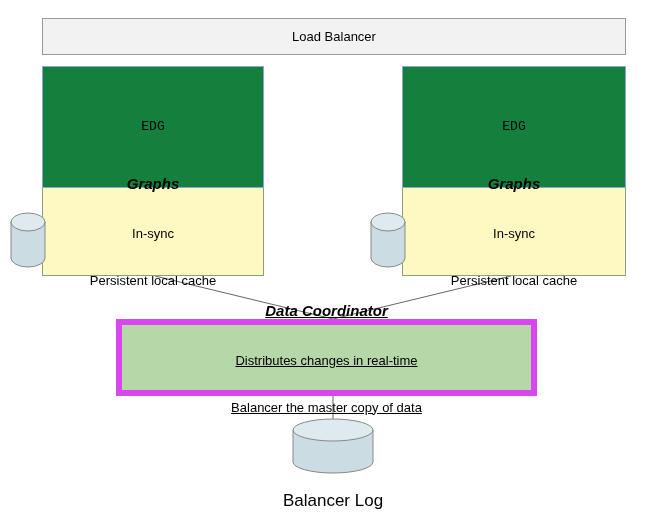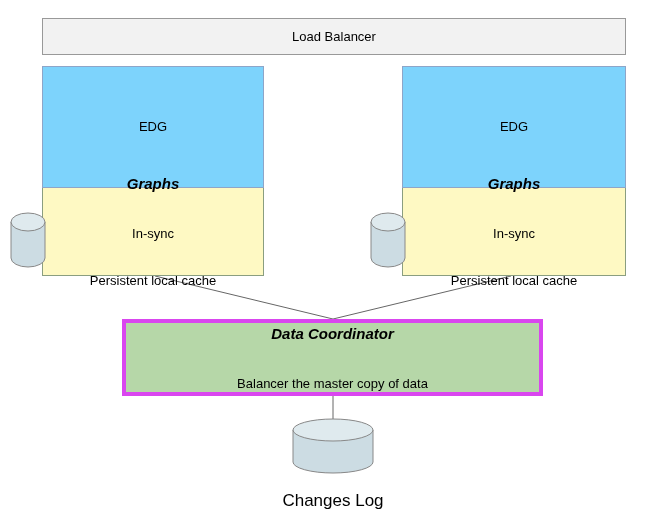"EDG" .edg { background: #7dd3fc -> #15803d; font-family: none -> Liberation Mono, monospace }
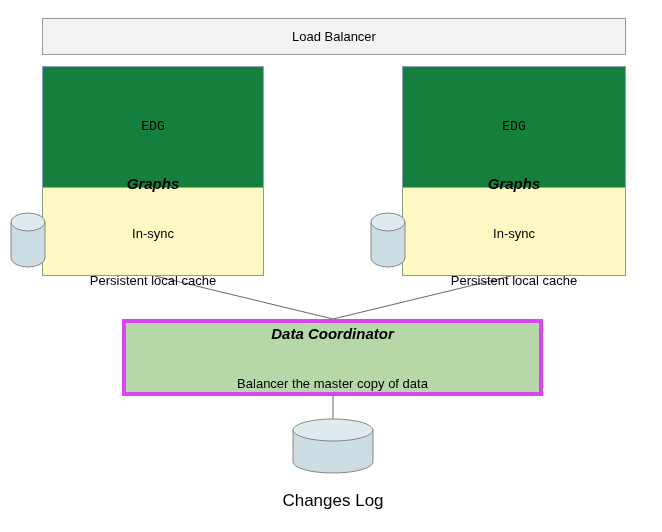"Data Coordinator" .coordinator { border: 4px solid #d946ef -> 6px solid #d946ef; left: 122px -> 116px; text-decoration: none -> underline }
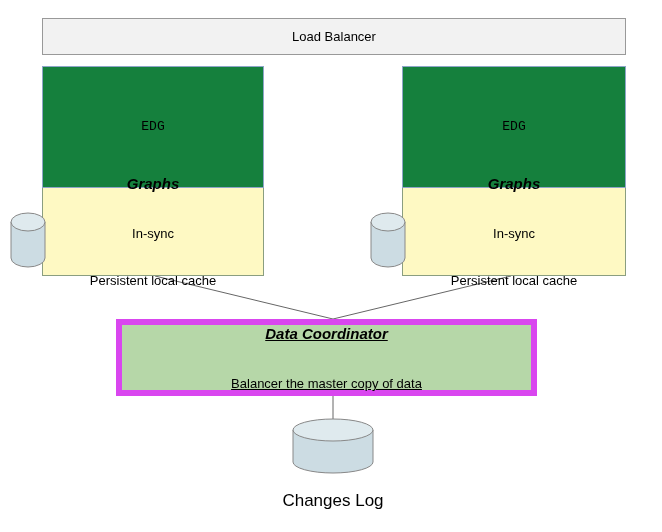"Distributes changes in real-time" span.sub-line { html: none -> <span>Distributes changes in real-time</span> }
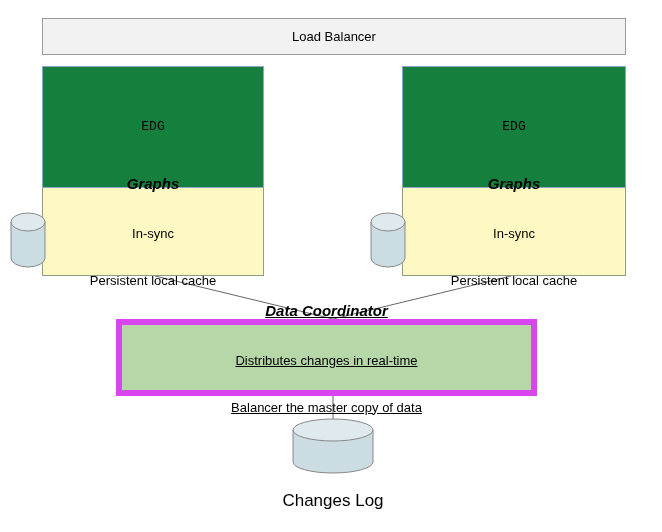"Changes Log" div.cl-label { text: Changes -> Balancer }
